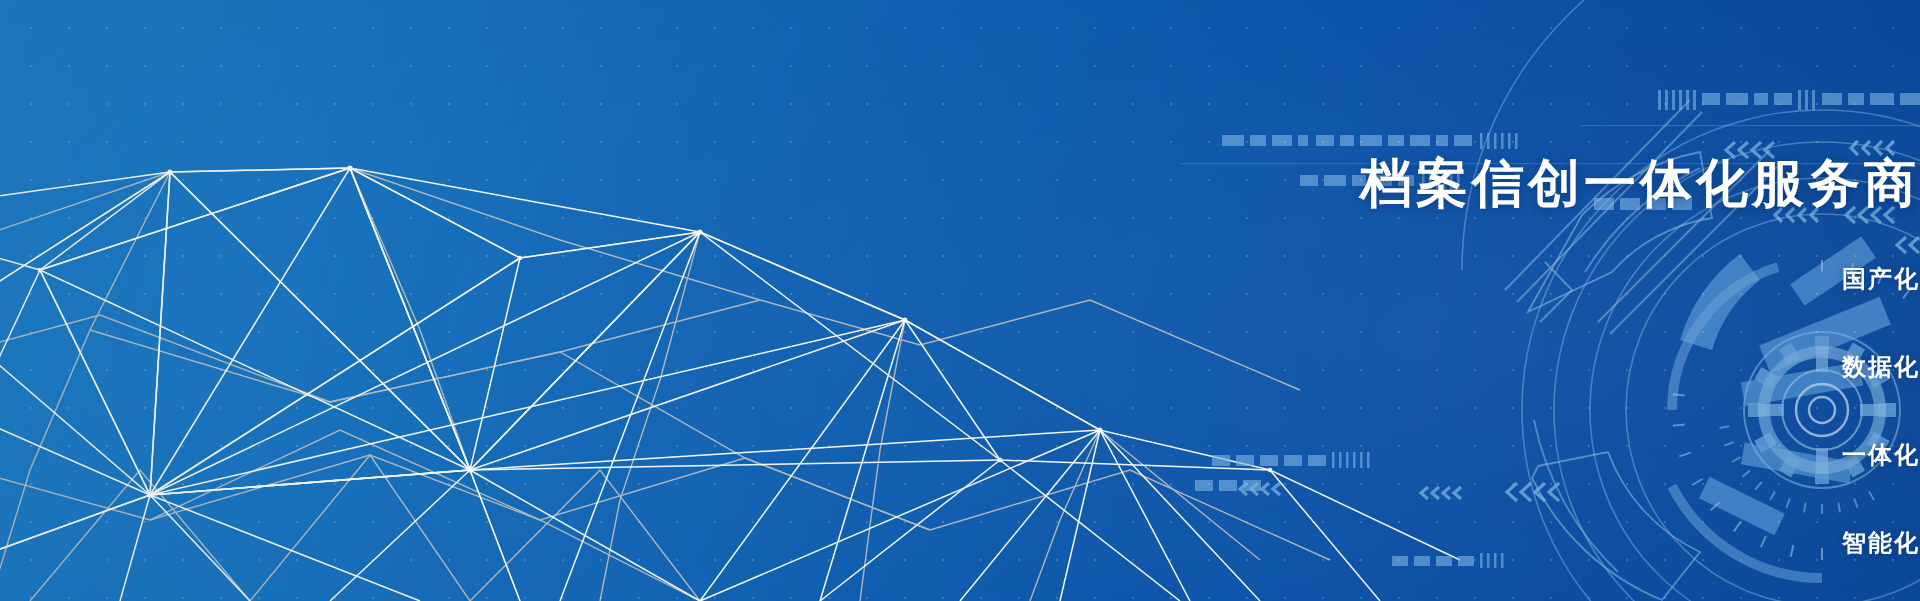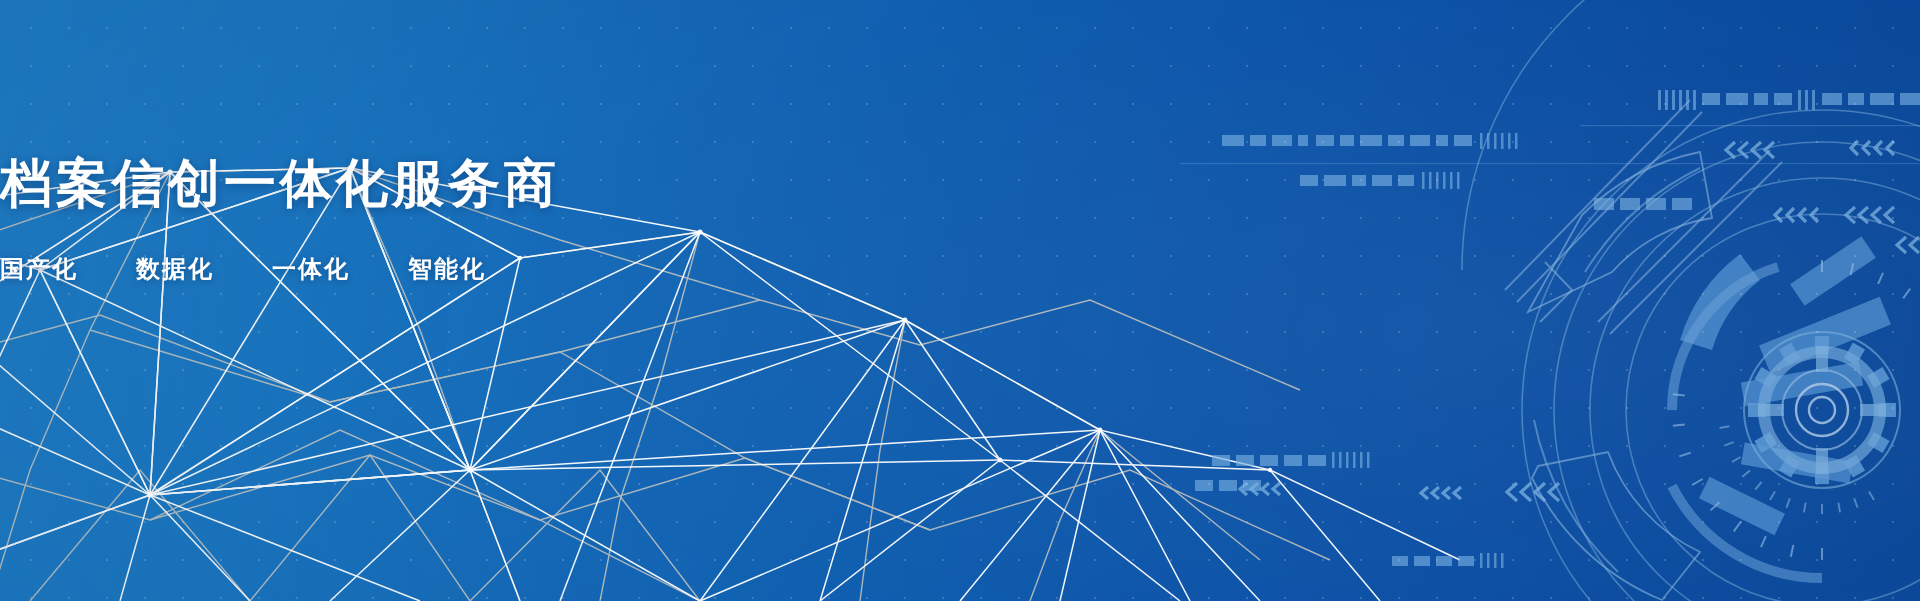"档案信创一体化服务商" #center-text { align-items: flex-start -> flex-end }
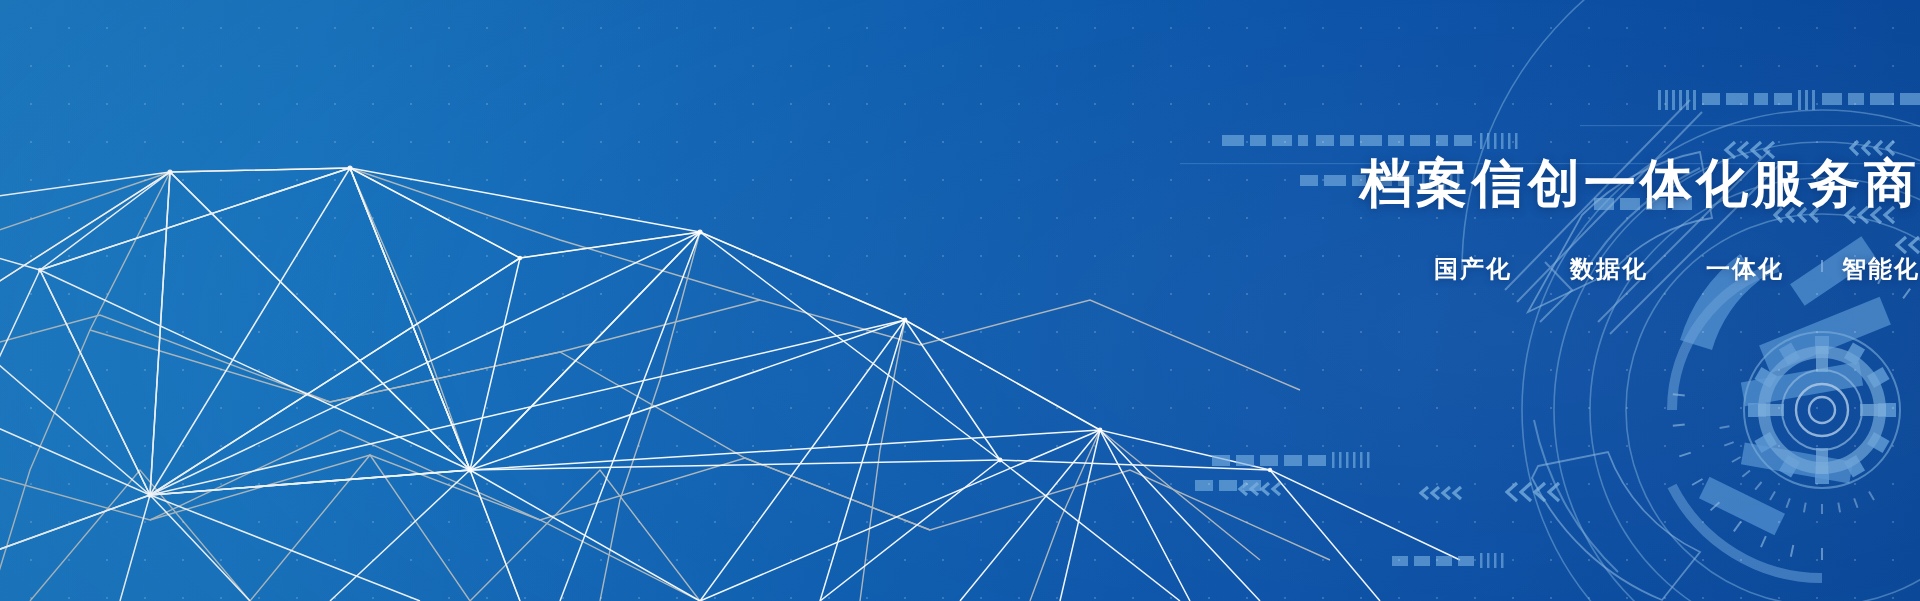"国产化" #subtitle { flex-direction: none -> column; margin-top: 40px -> 50px }
